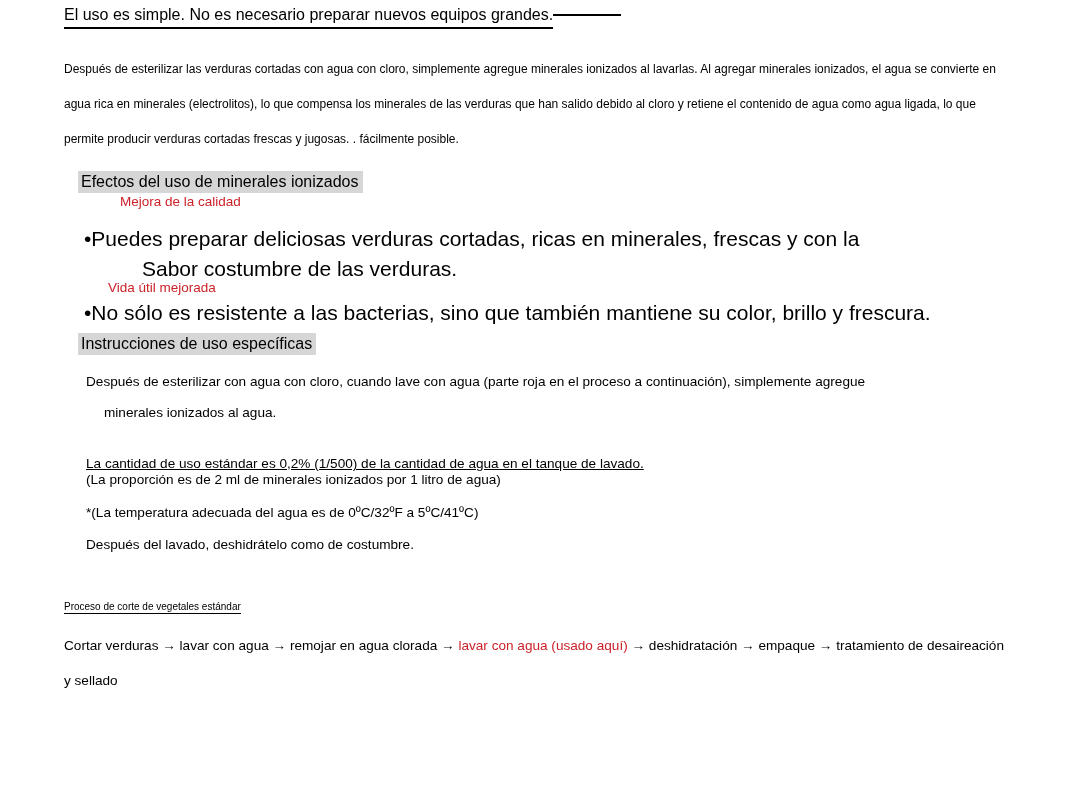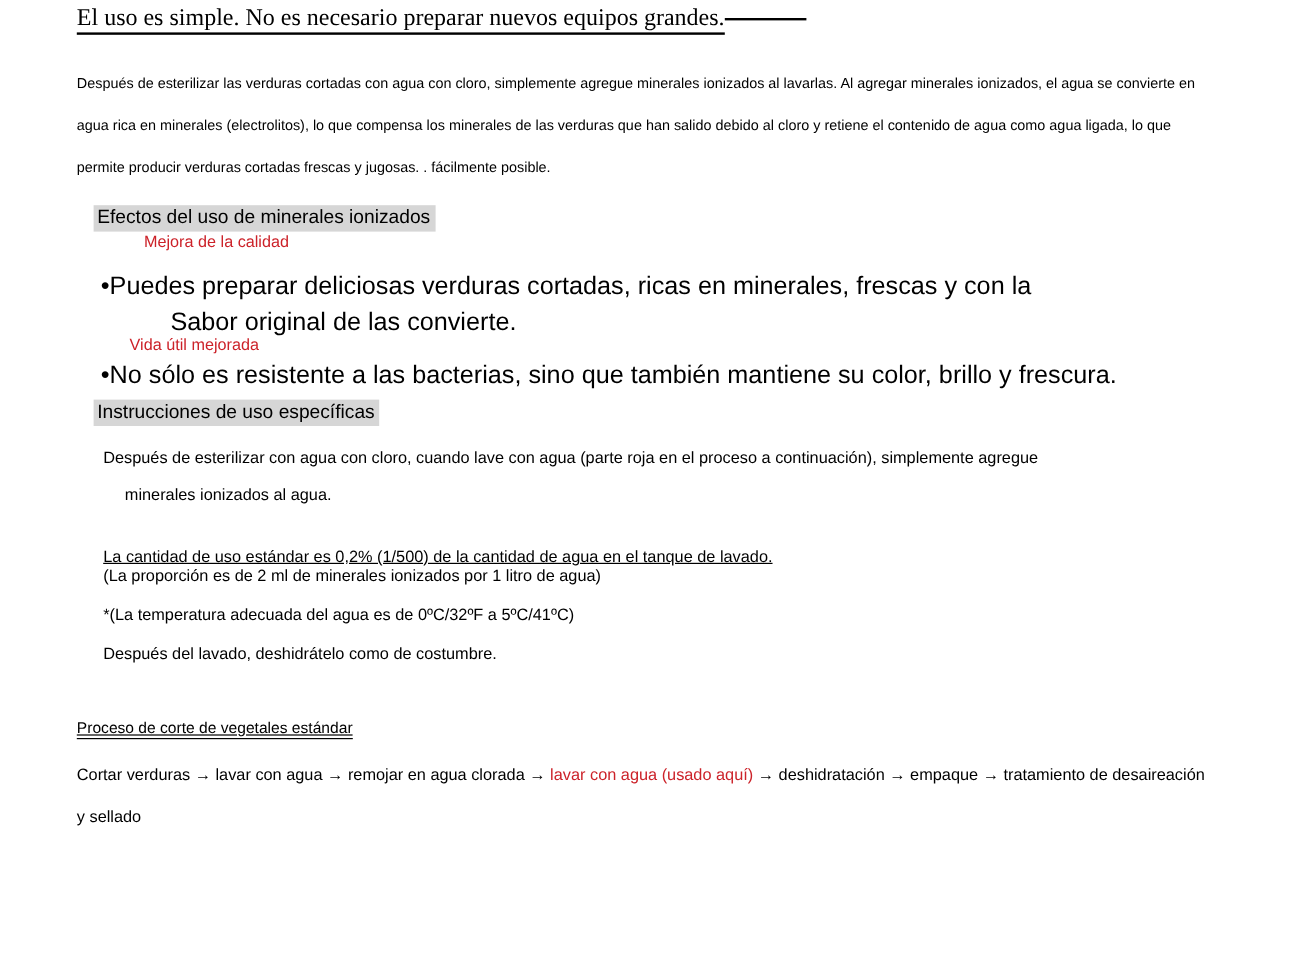"El uso es simple. No" .doc-title { font-family: Liberation Serif, serif -> none; font-size: 20px -> 16px }
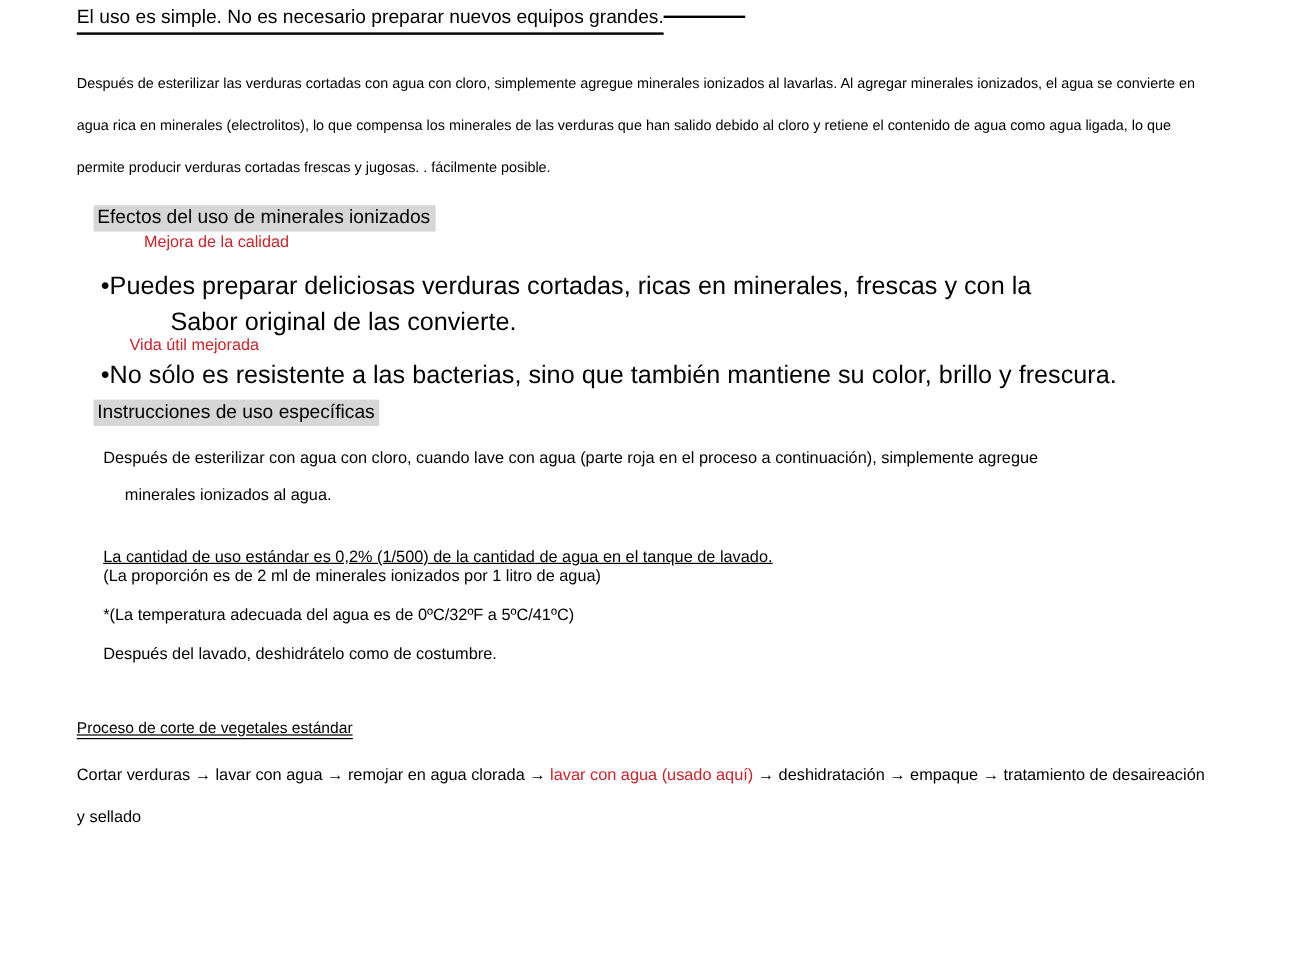"Sabor original de las convierte." span.cont { text: original de las convierte -> costumbre de las verduras }
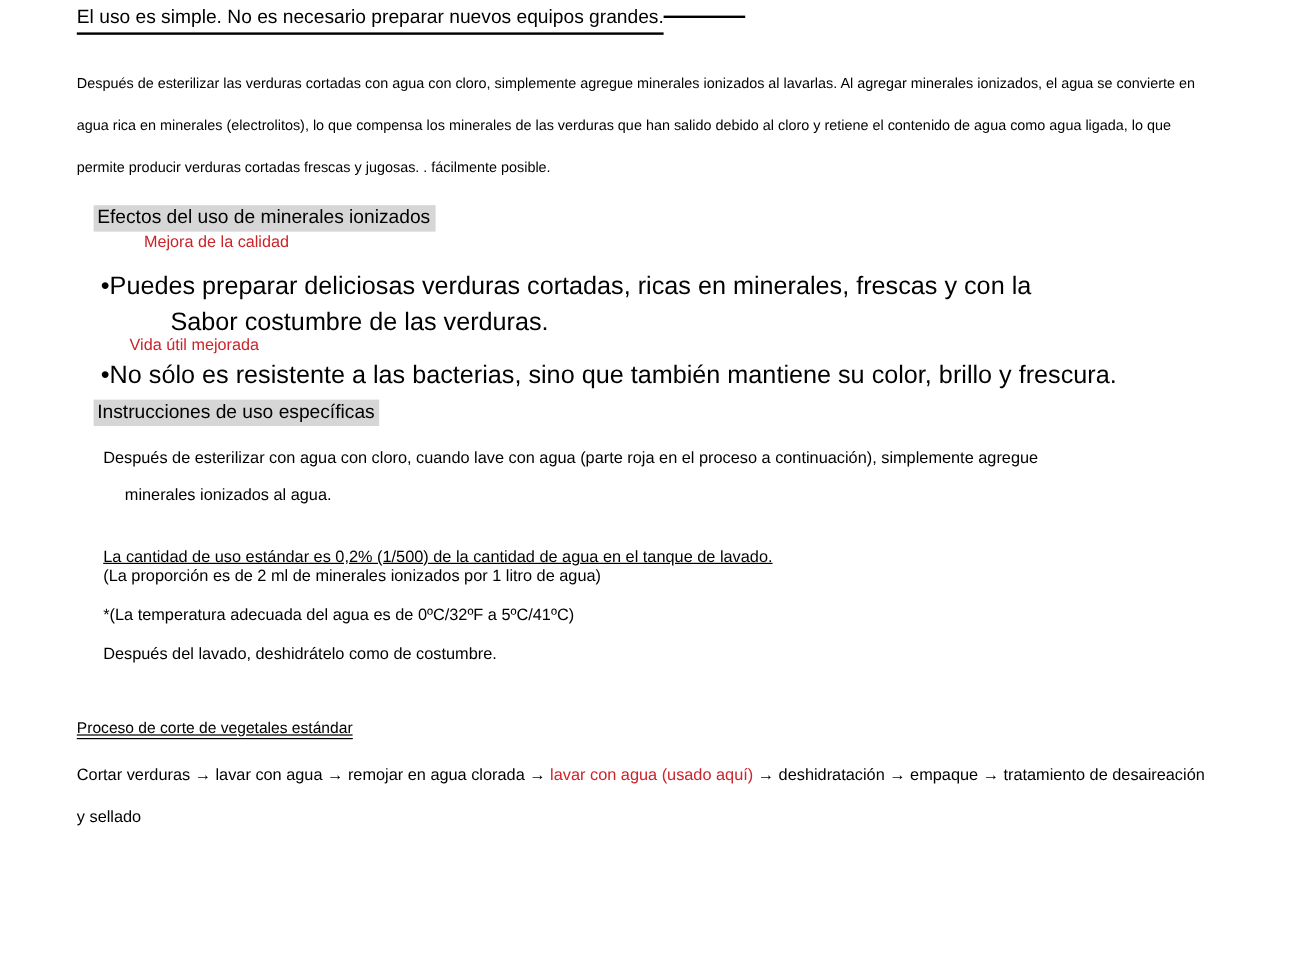"Proceso de corte de vegetales" .process-title { font-size: 13px -> 10px; text-decoration: underline -> none }
